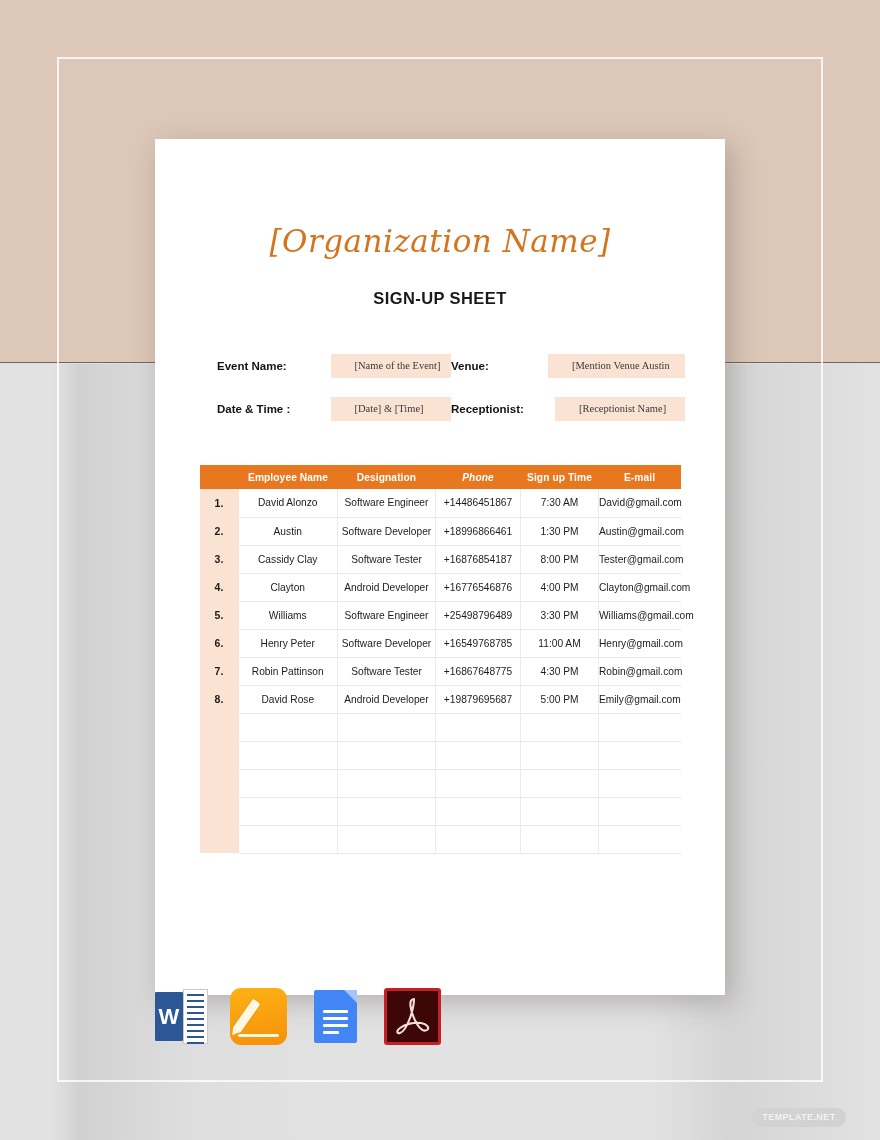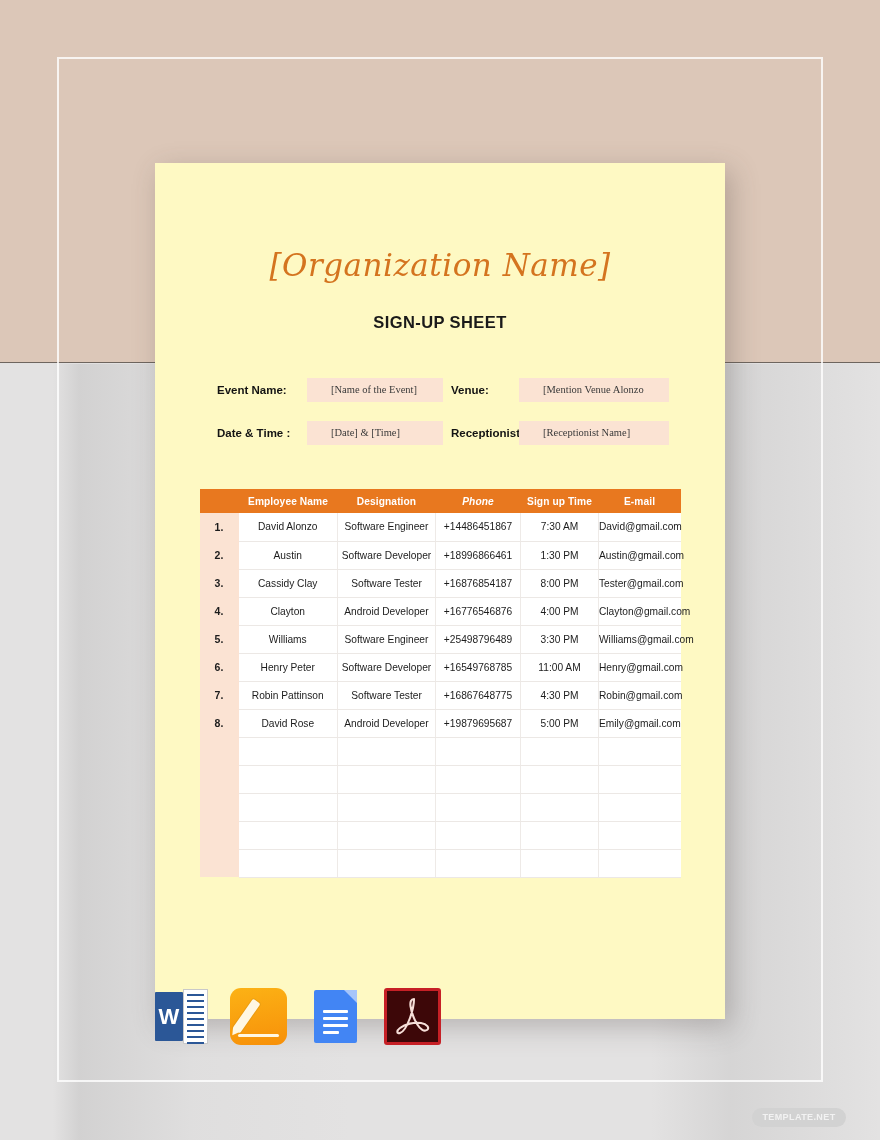"[Organization Name]" #doc-page { background: #fef9c3 -> #ffffff; margin-top: 24px -> none }
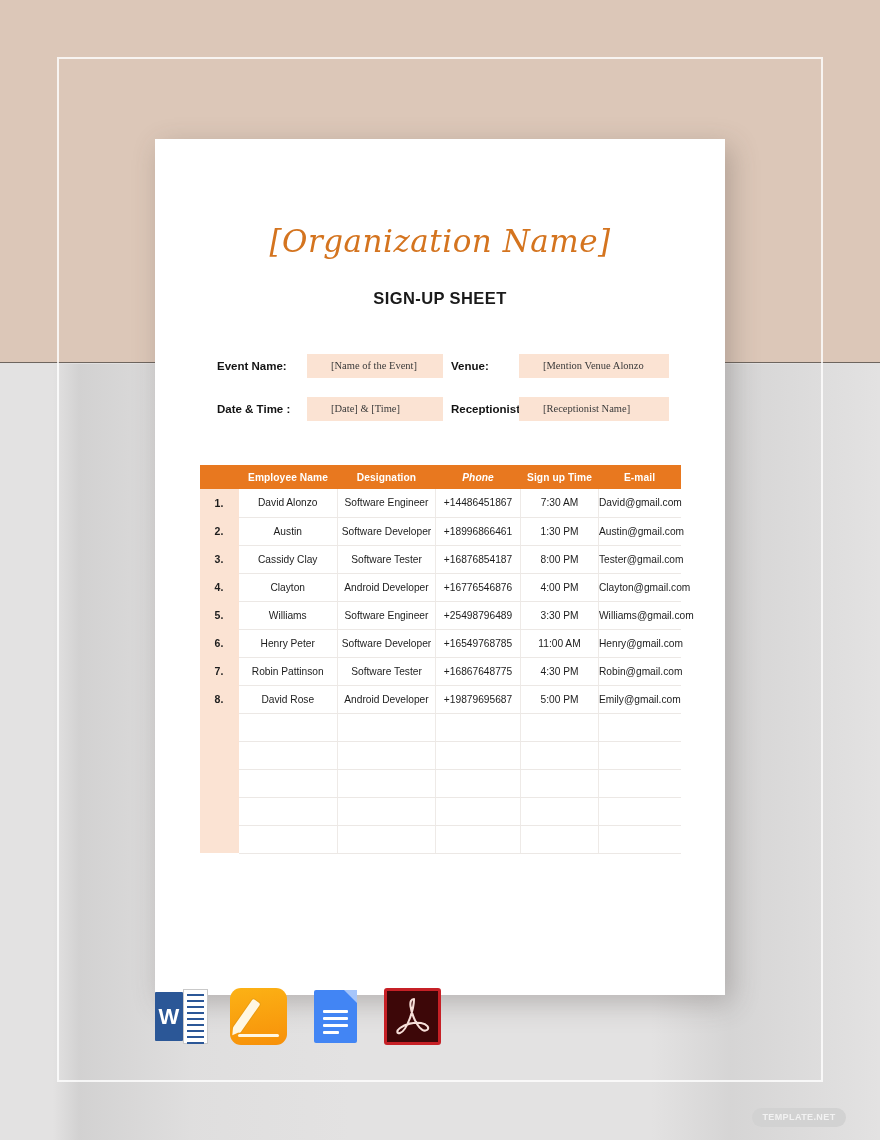"Event Name:" .form-cell { gap: none -> 36px }
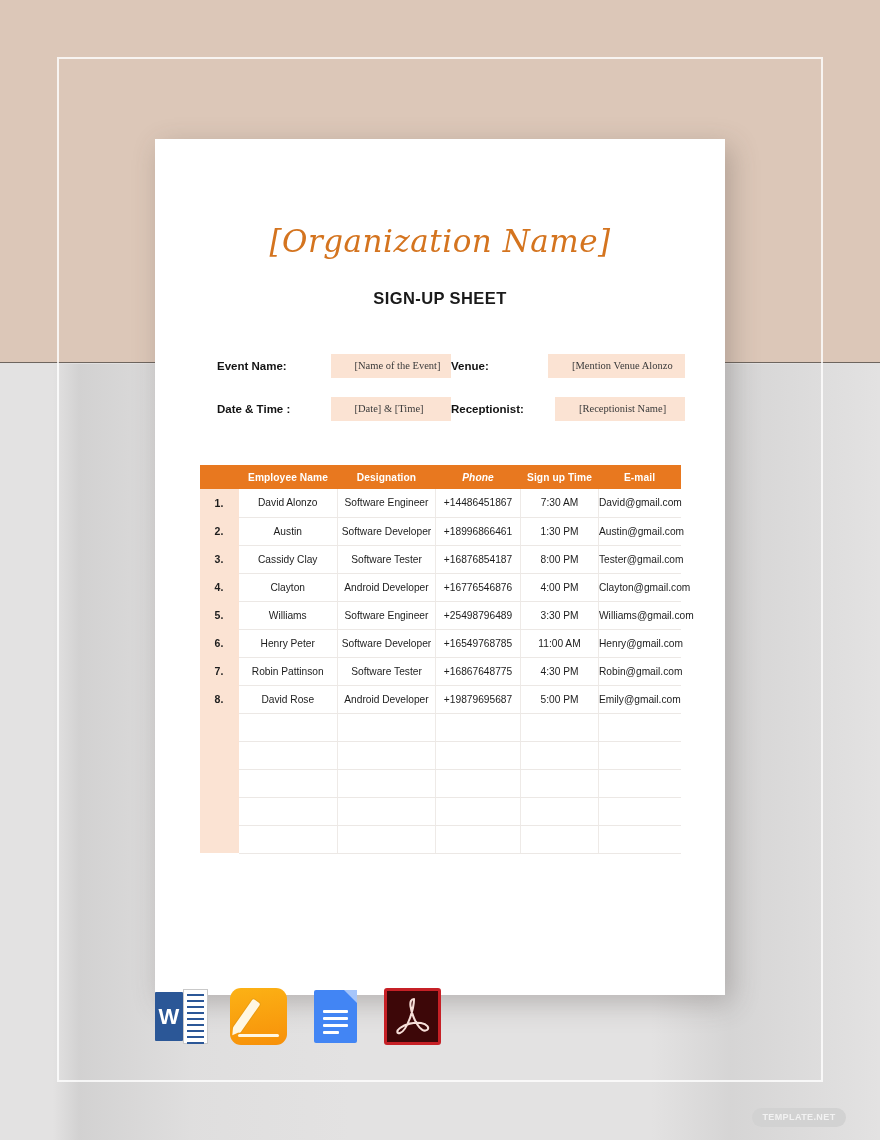"[Mention Venue Alonzo" span.field-box { text: Alonzo -> Austin }
